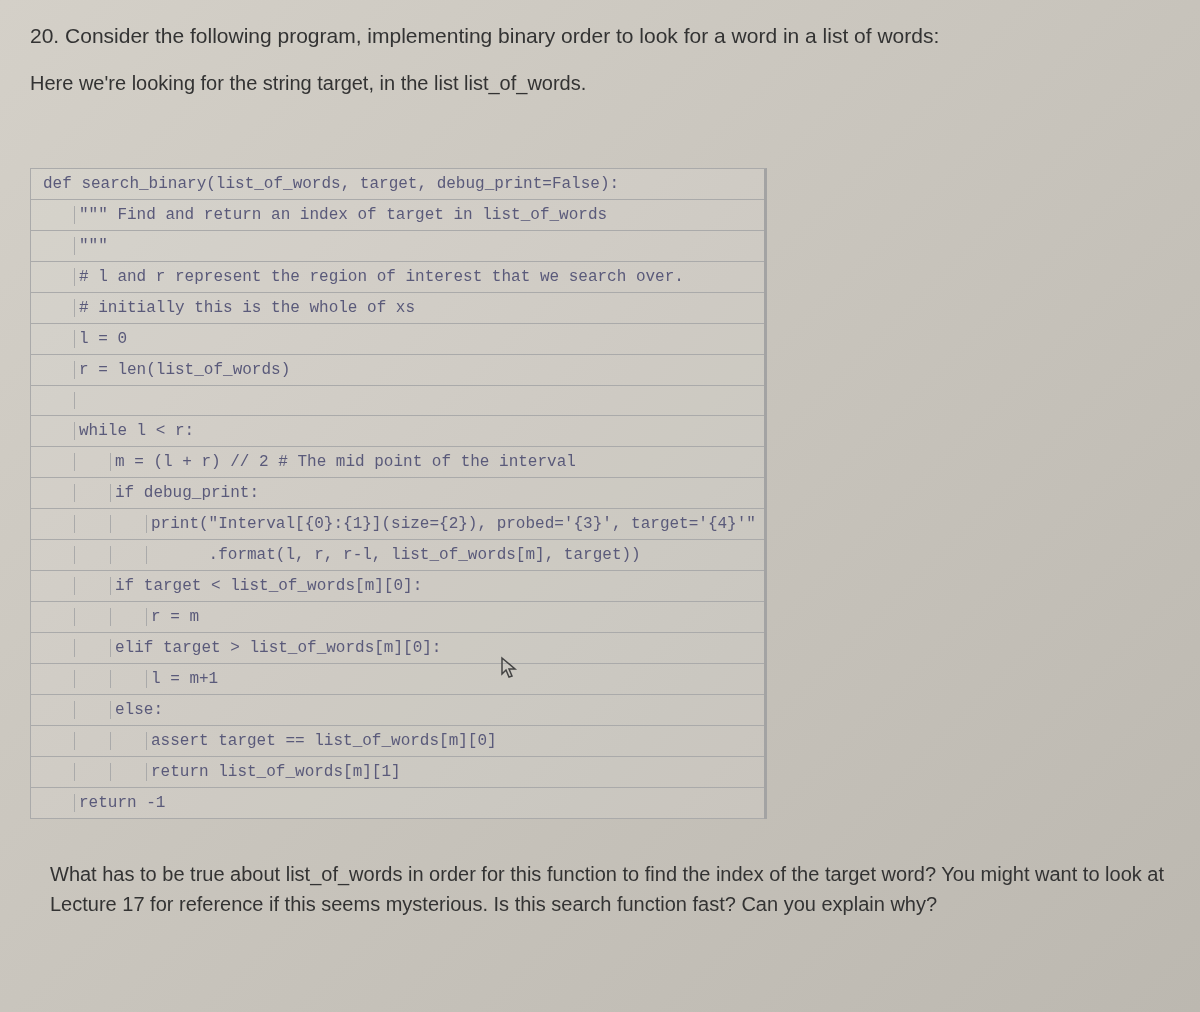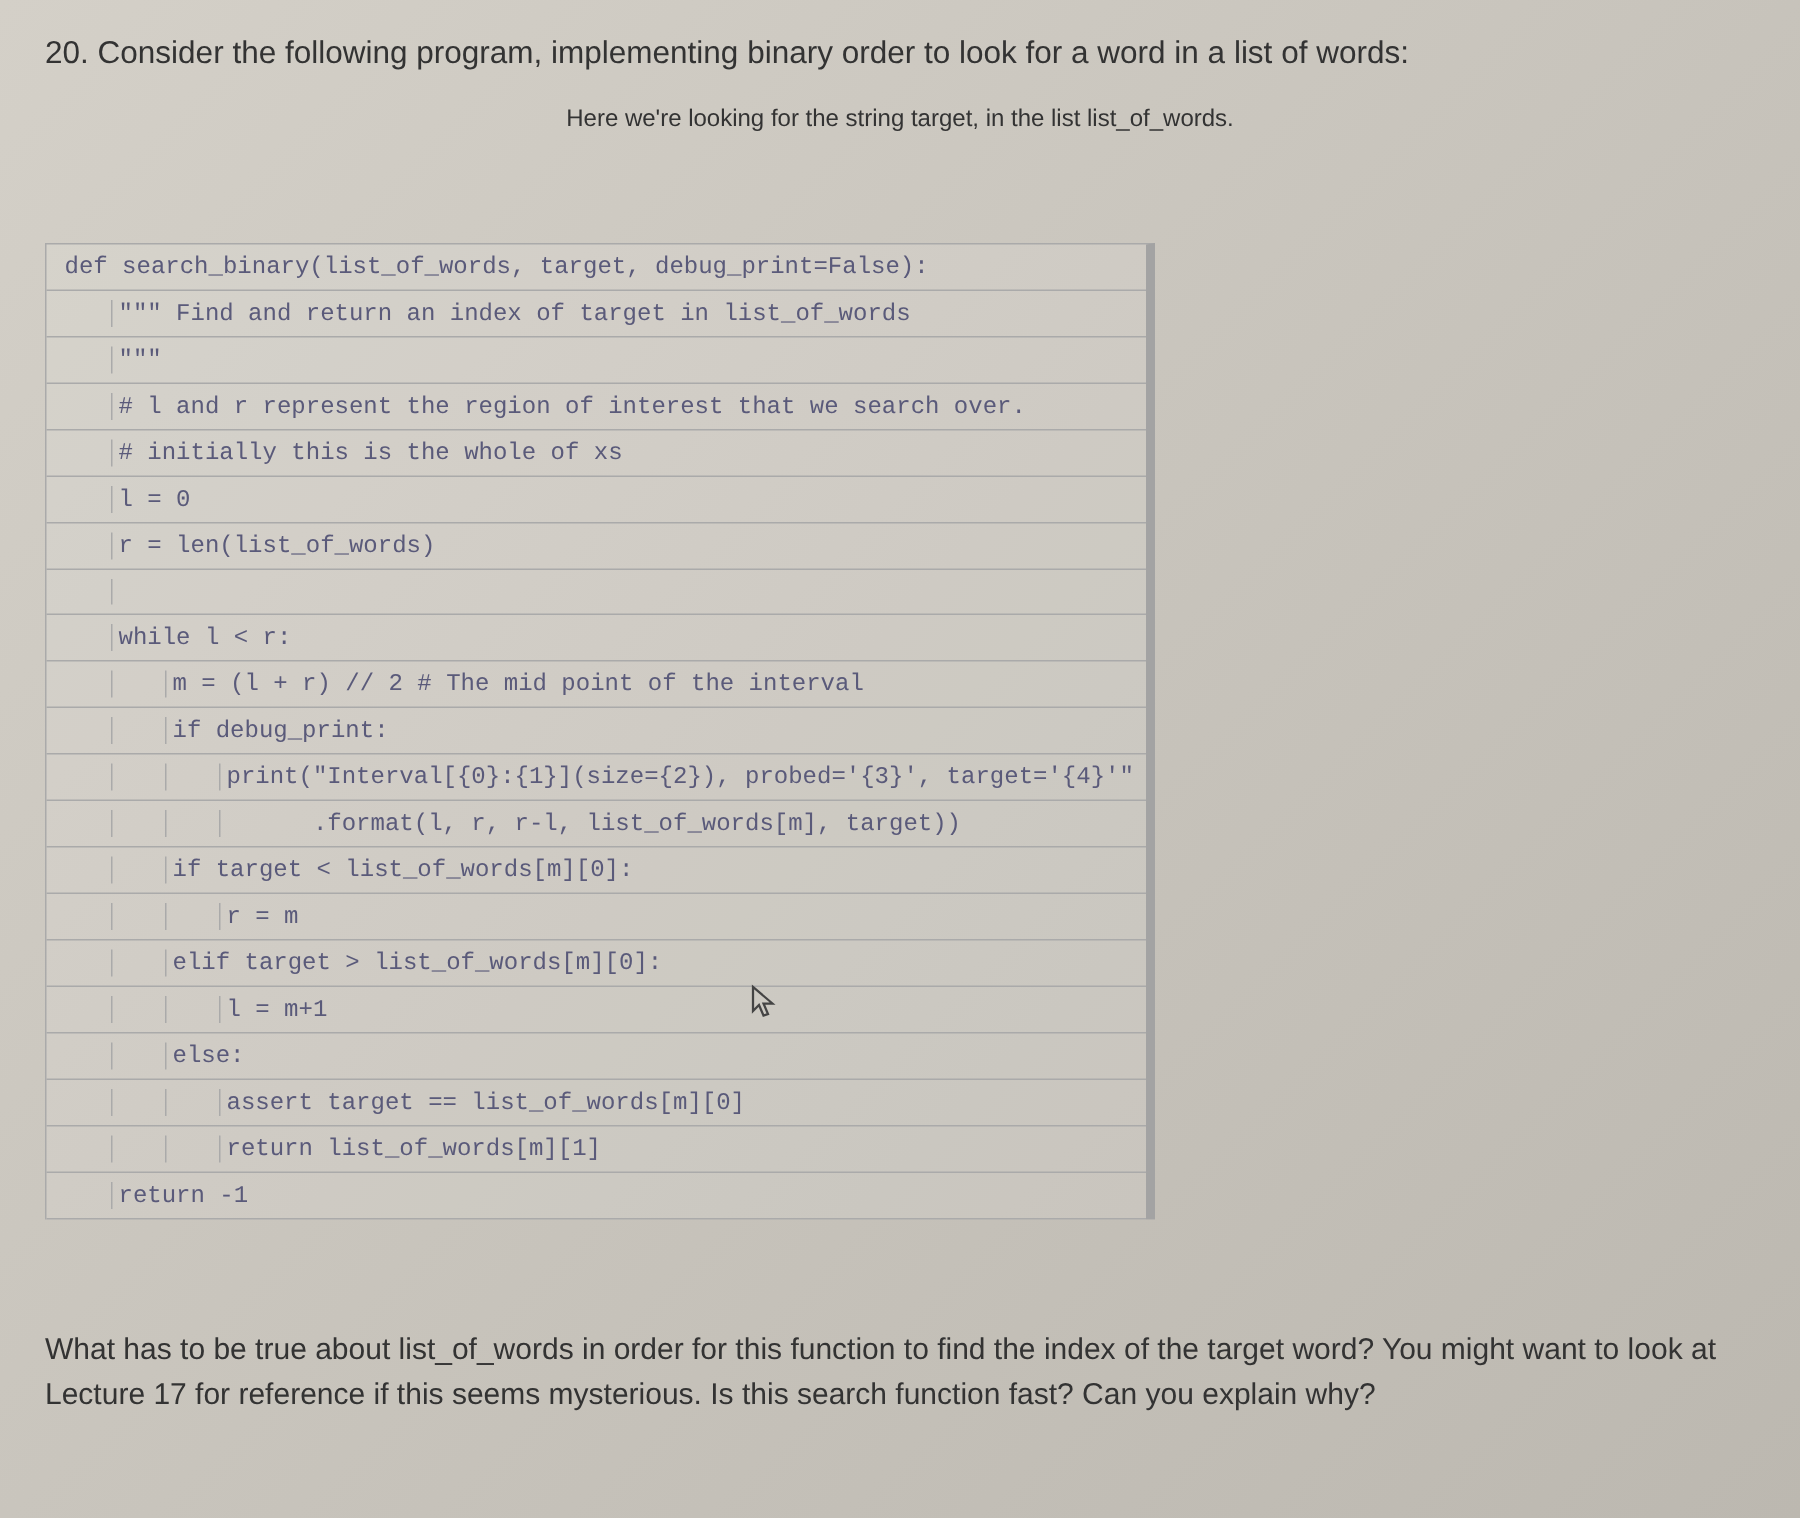"Here we're looking for the" .question-sub { font-size: 16px -> 20px; text-align: center -> none }
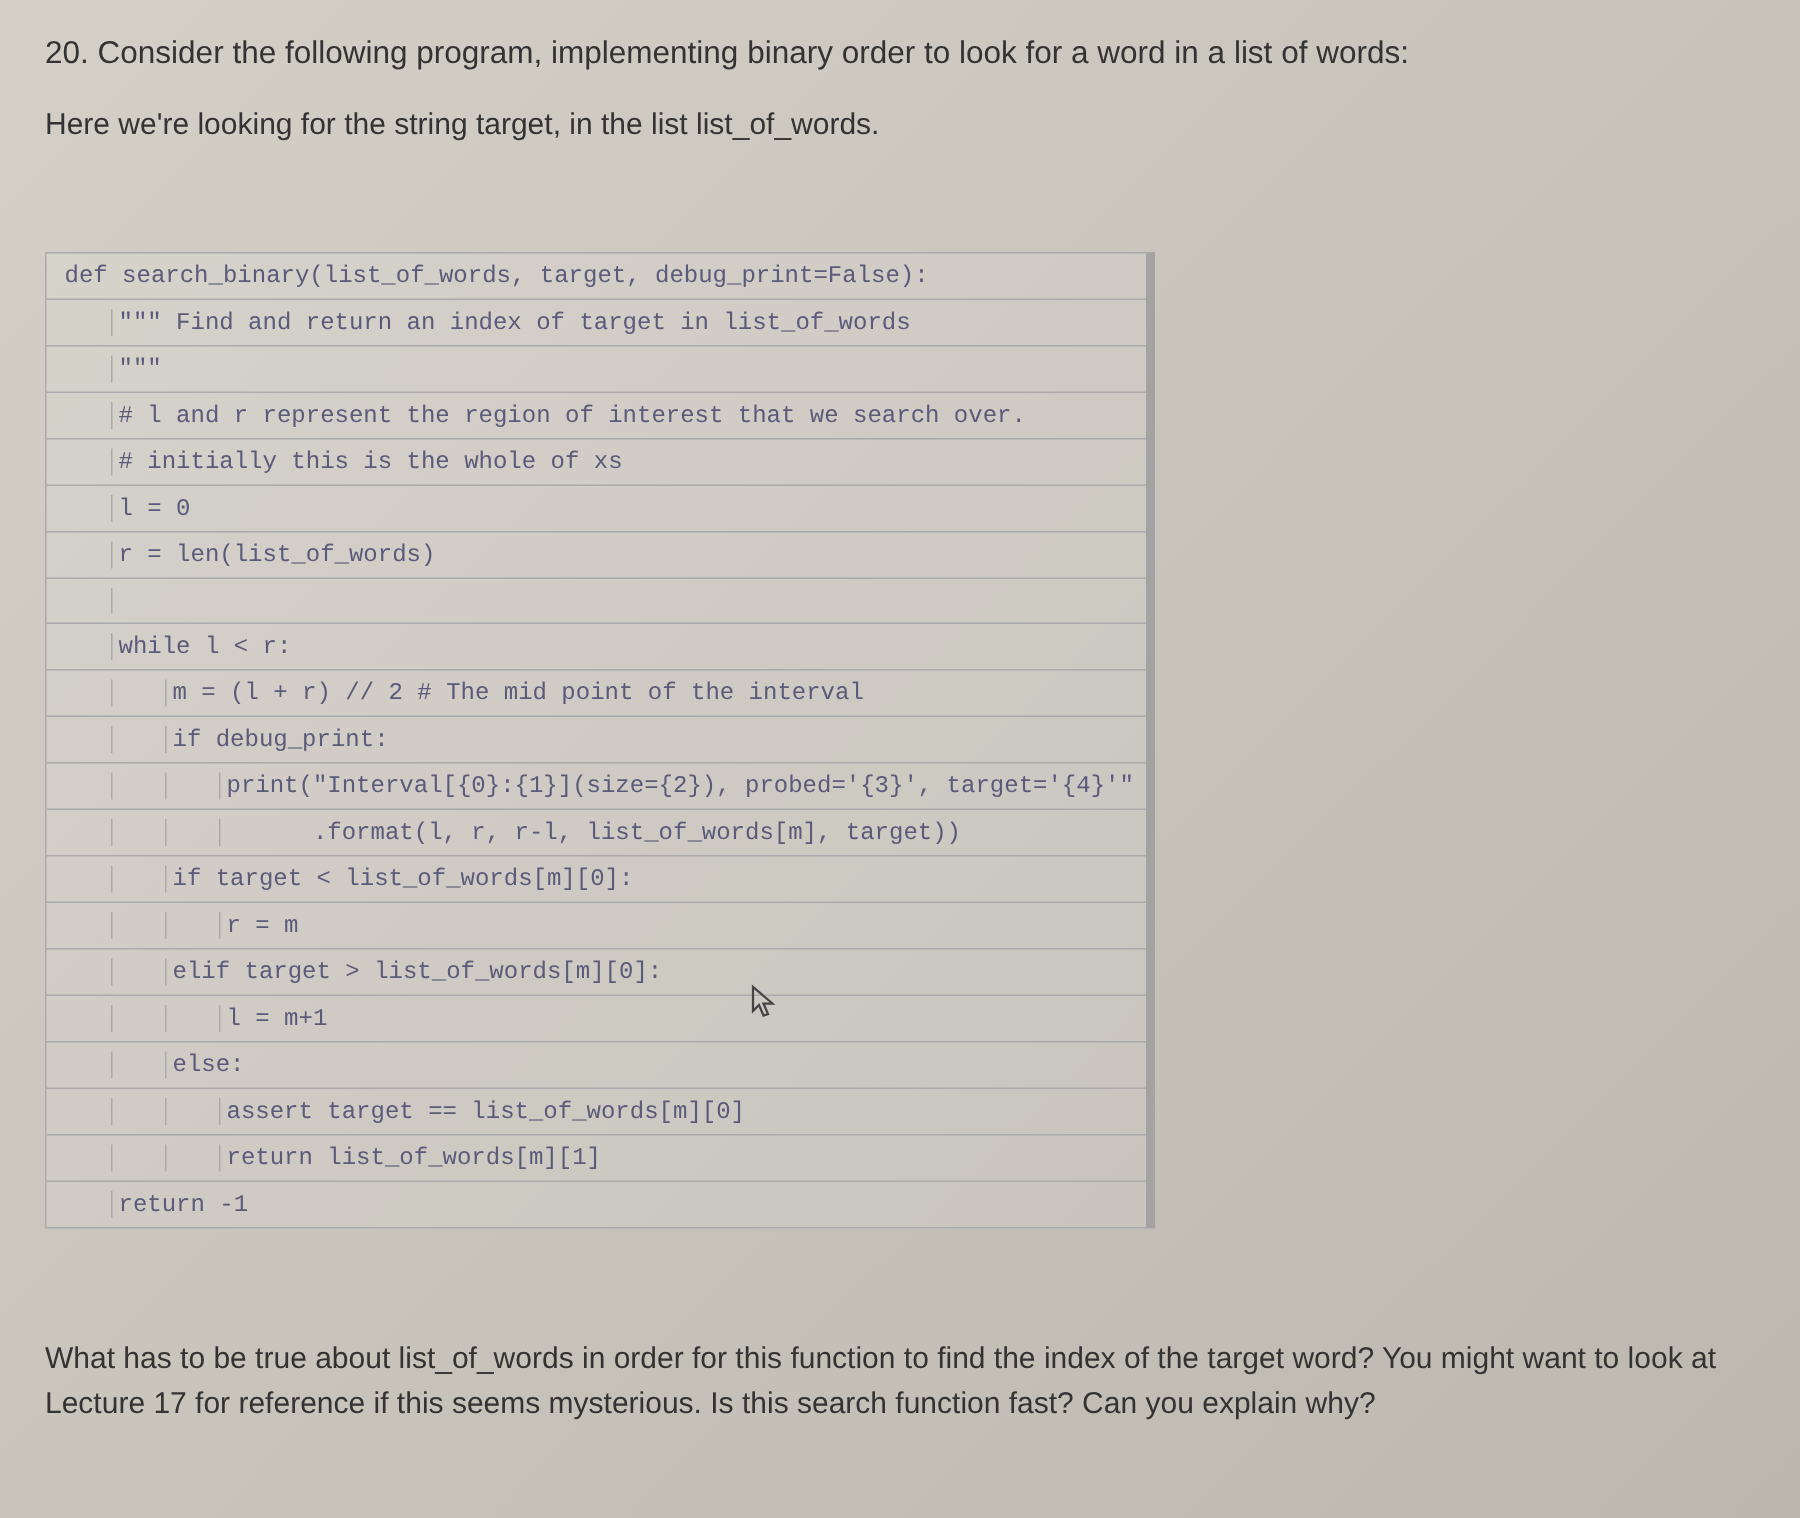"def search_binary(list_of_words, target," .code-block { border-right: 6px solid #a3a3a3 -> 3px solid #a3a3a3; margin-bottom: 72px -> 40px }
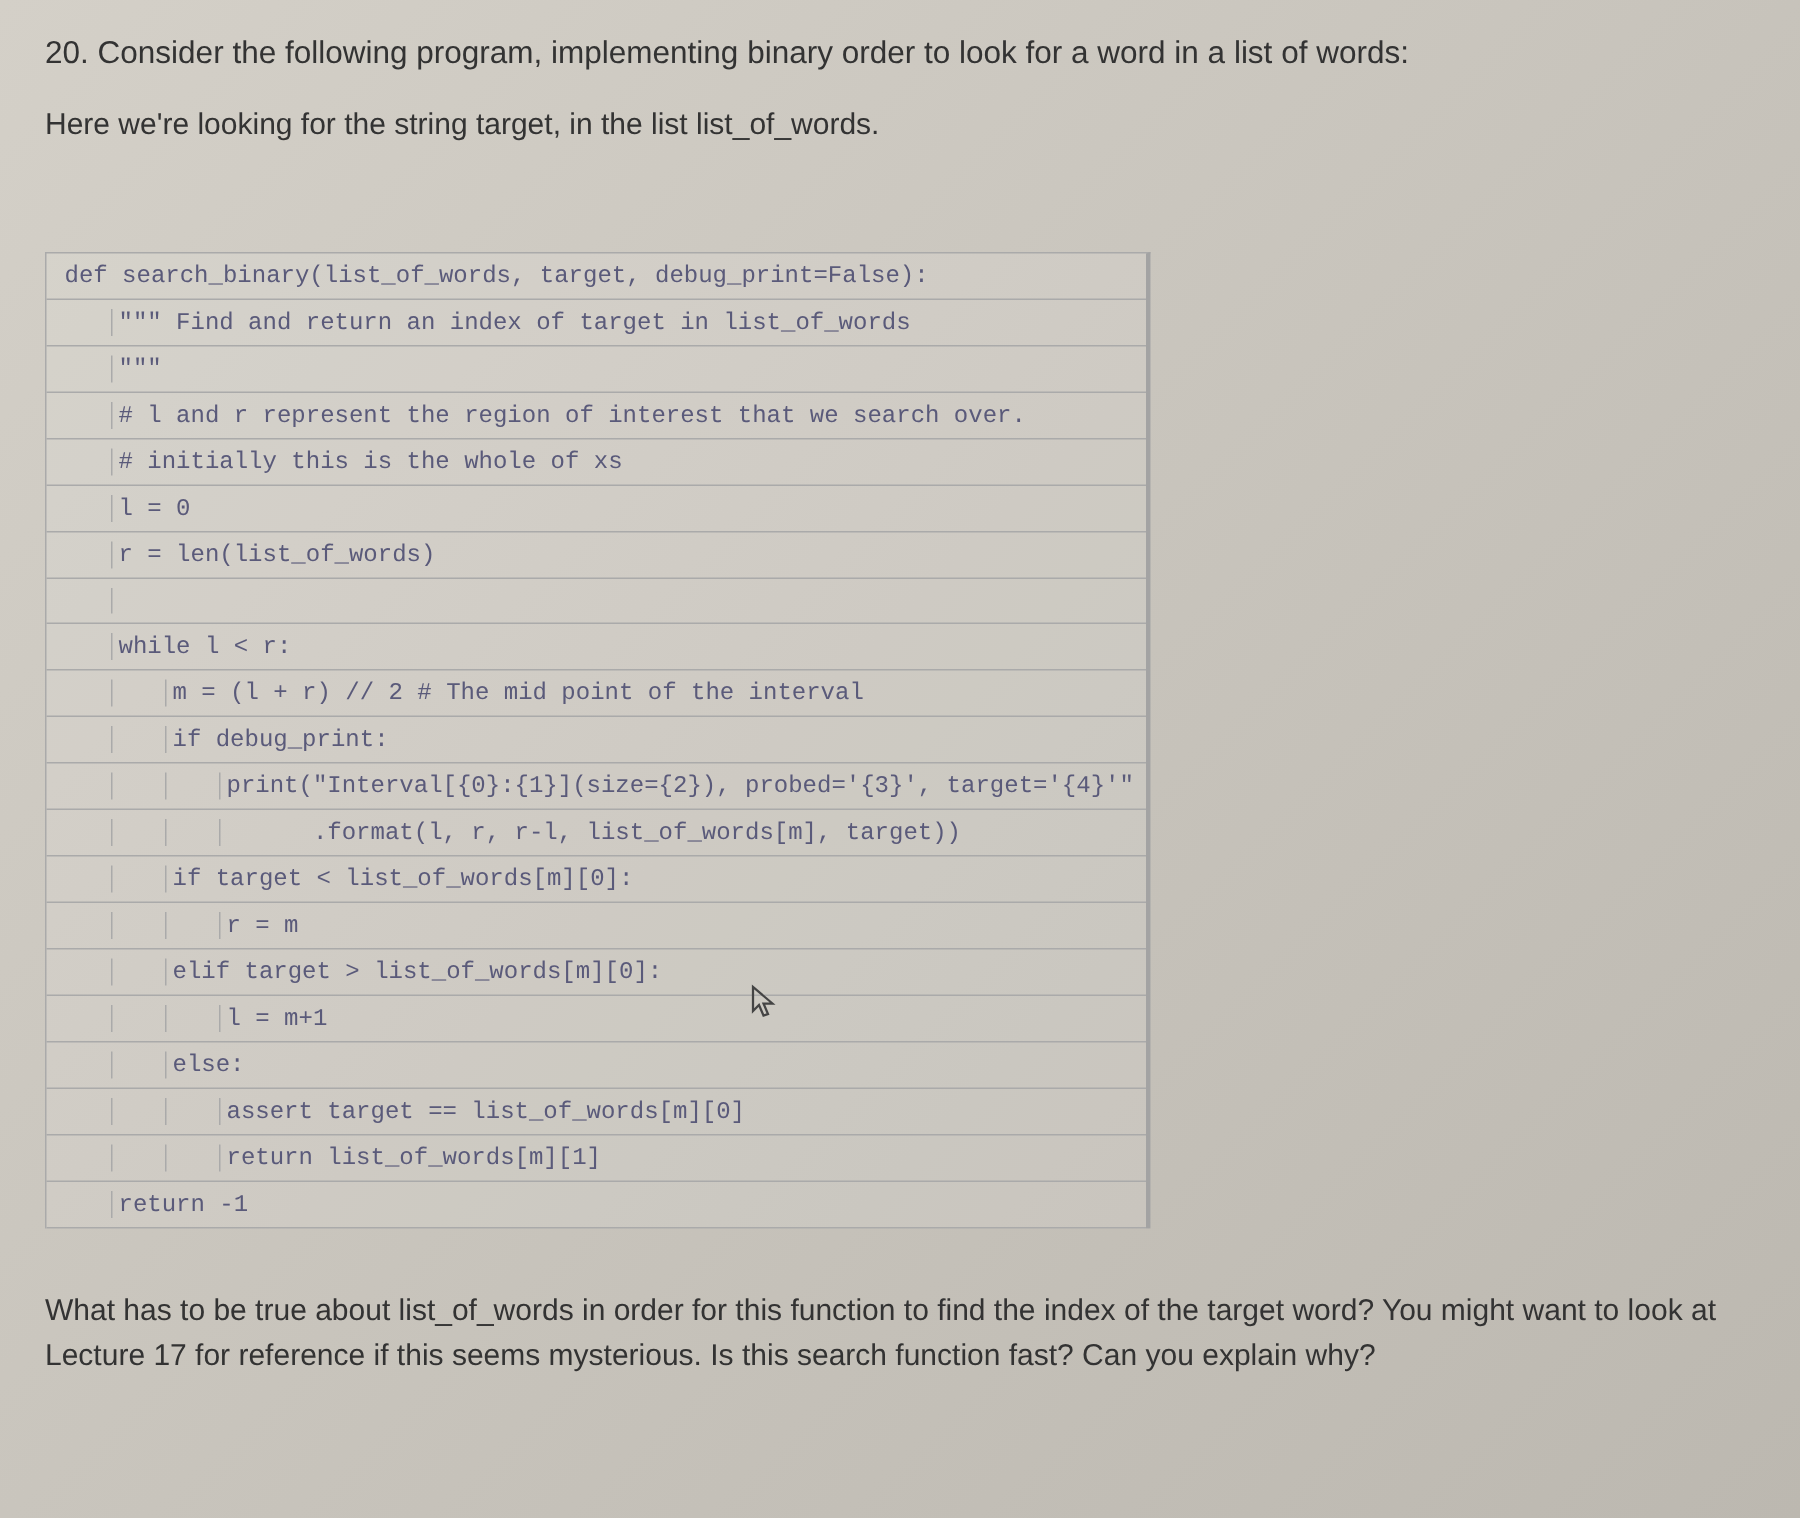"What has to be true" .question-footer { margin-left: none -> 20px }
